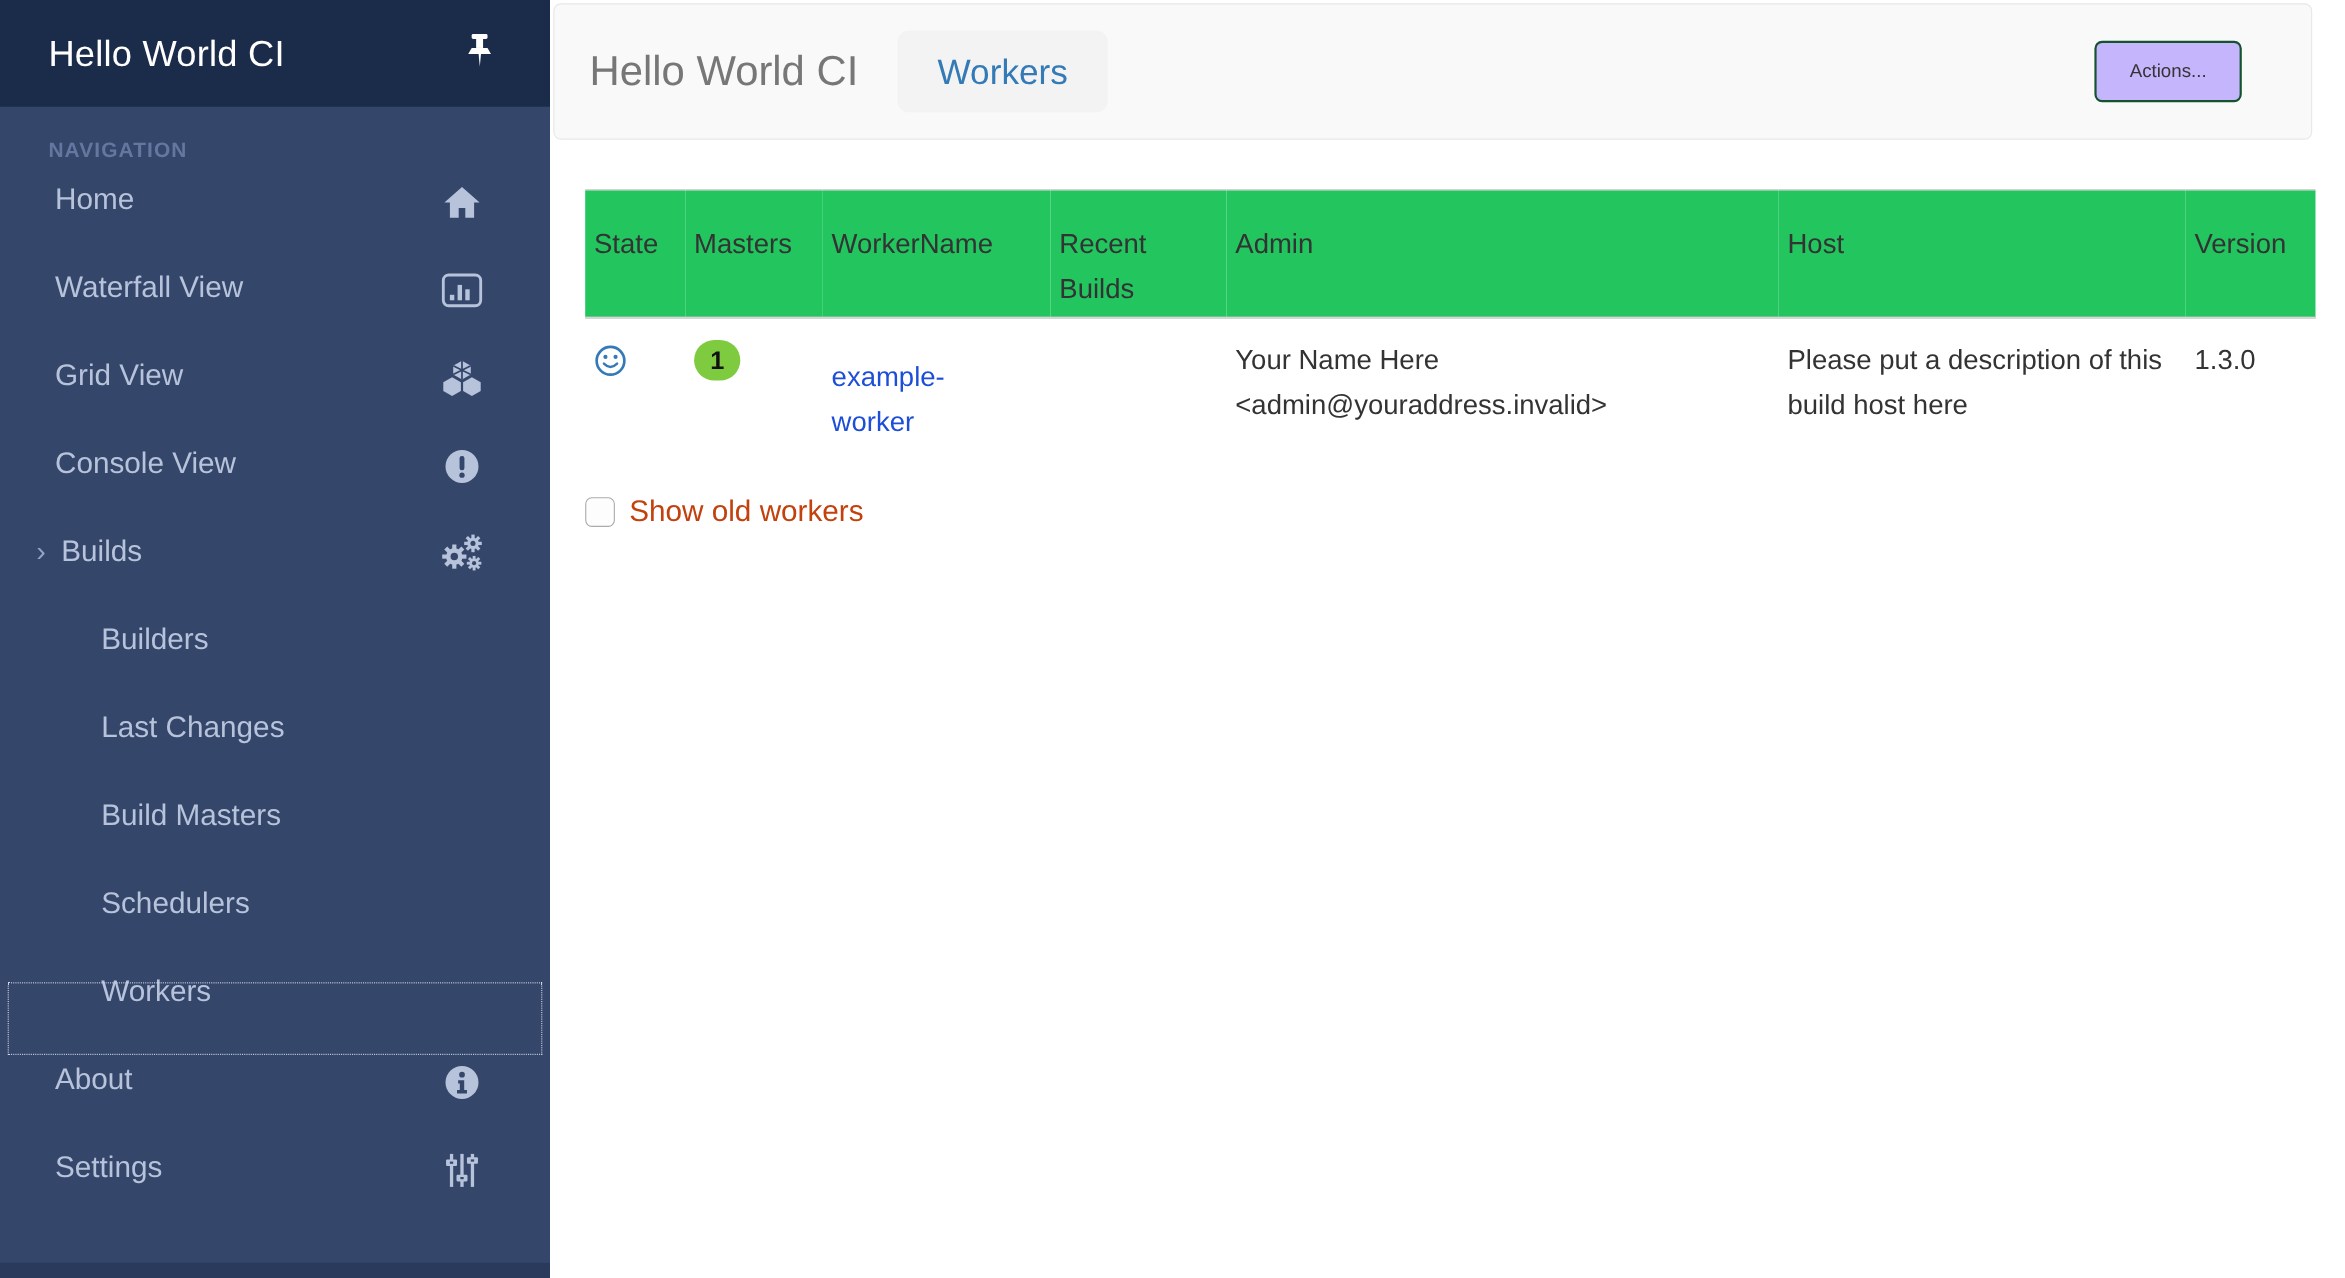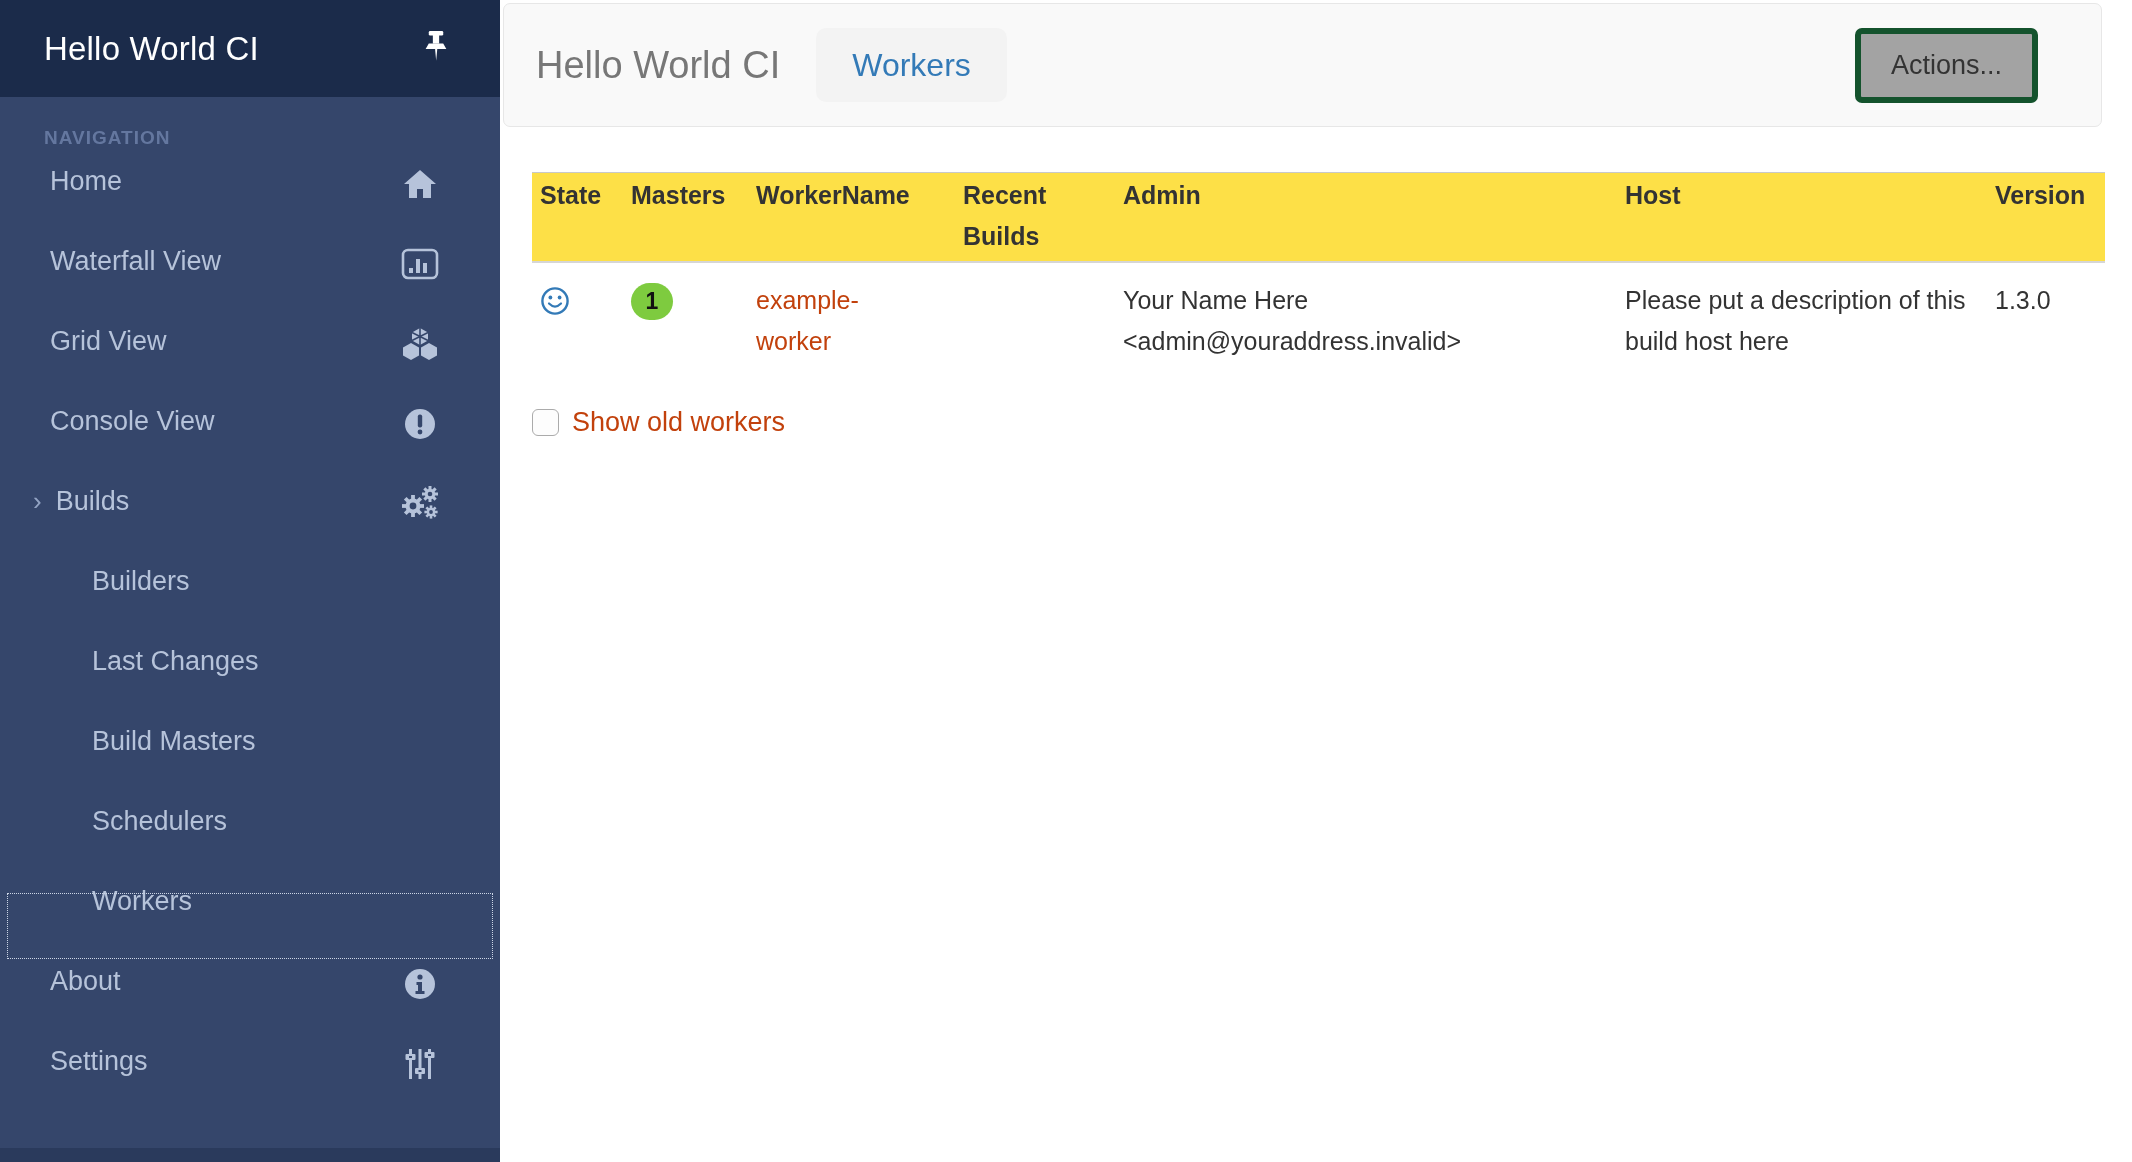"Actions..." .actions-btn { background: #a3a3a3 -> #c4b5fd; border: 6px solid #14532d -> 2px solid #14532d; font-size: 27px -> 17px }
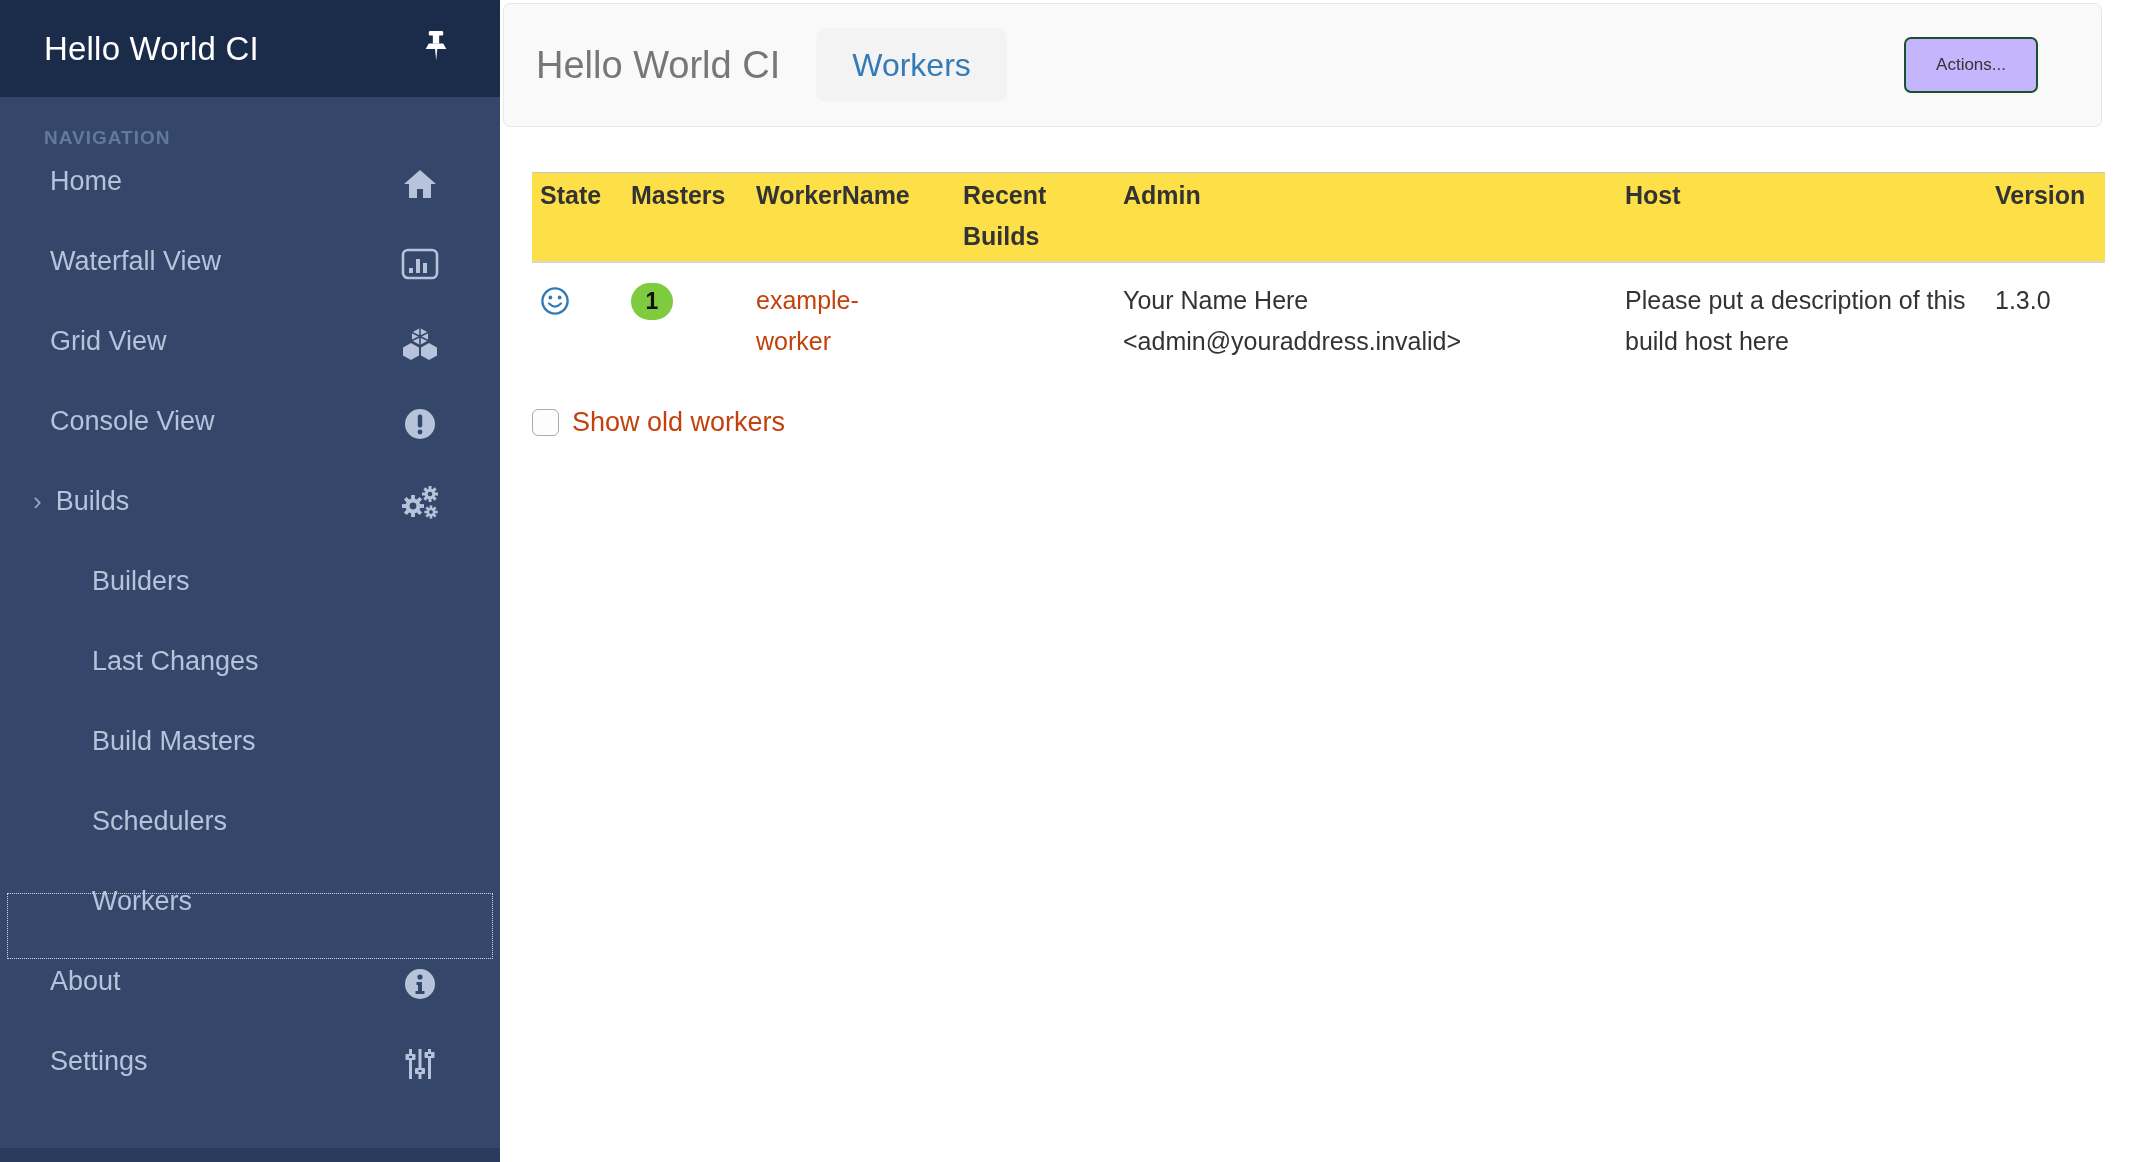"State" .workers-table thead th { background: #fde047 -> #22c55e; font-weight: bold -> normal; padding: 2px 8px 4px 8px -> 29px 8px 4px 8px }
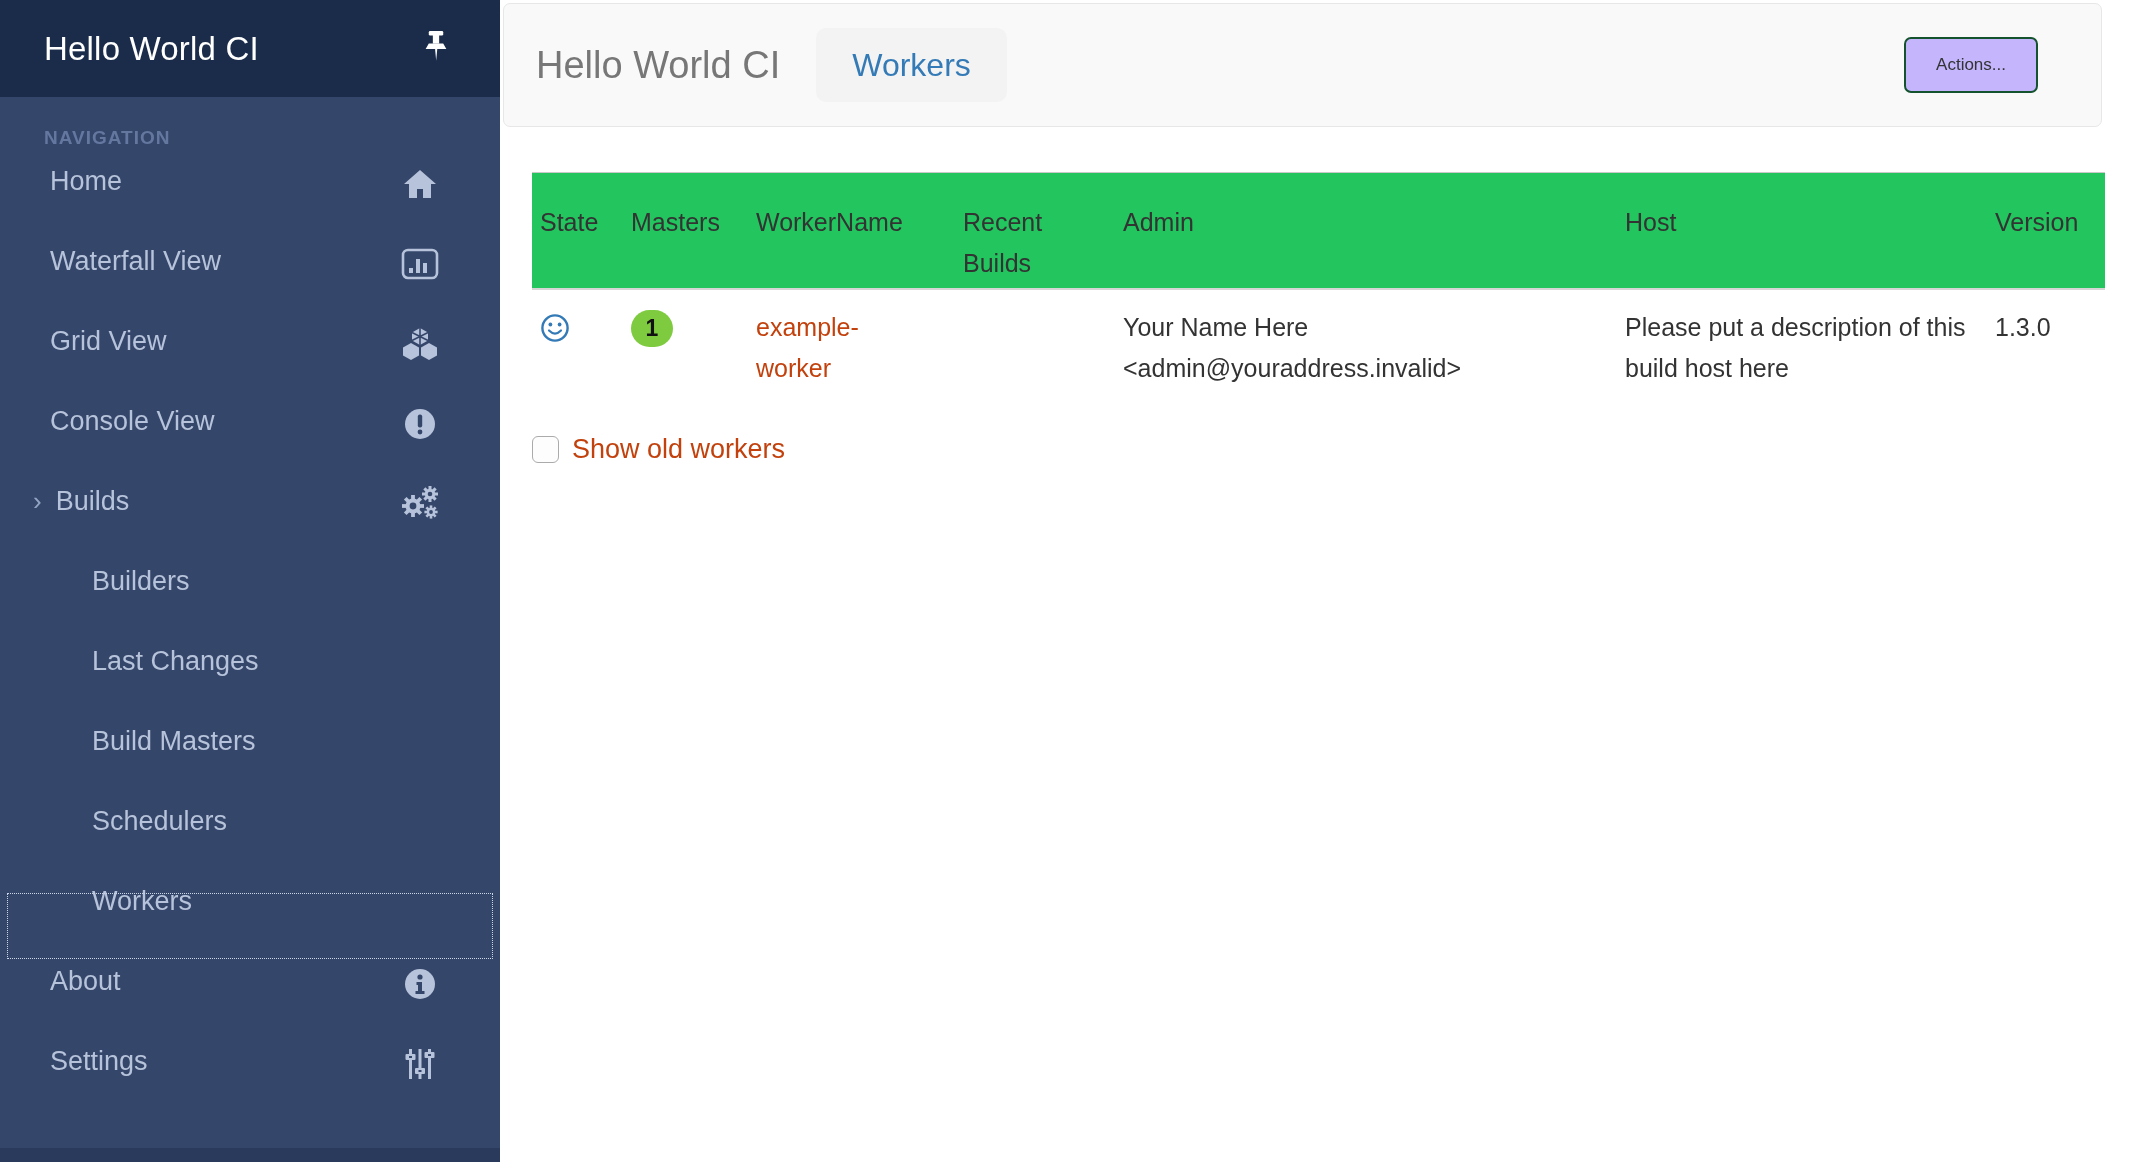"example-worker" .worker-link { color: #c2410c -> #1d4ed8; margin-top: none -> 16px }
